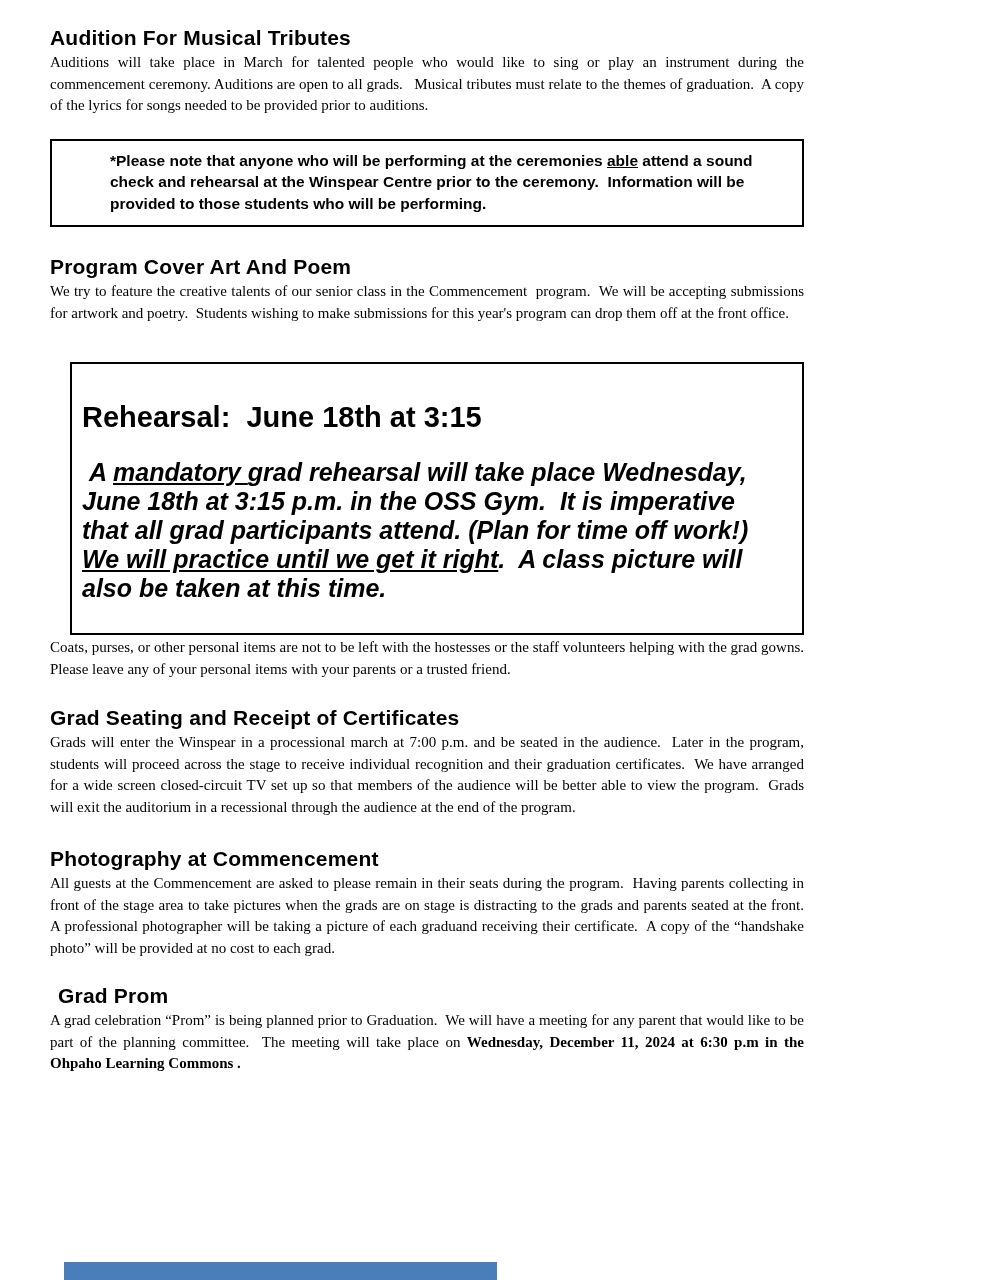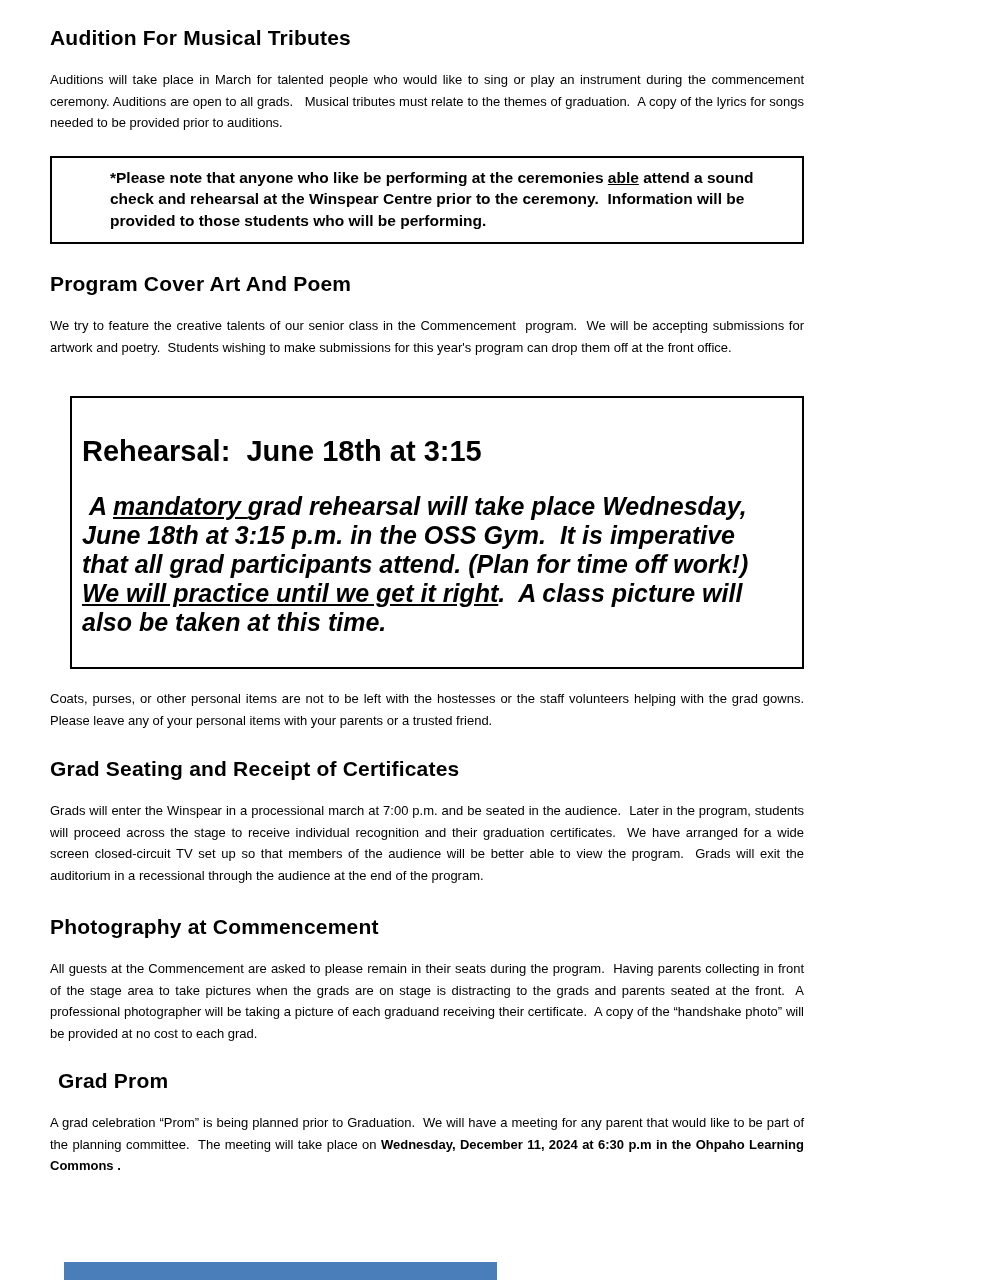"Auditions will take place in" p.body-text { font-family: none -> Liberation Serif, serif; font-size: 13px -> 15px; margin-top: 19px -> 2px }
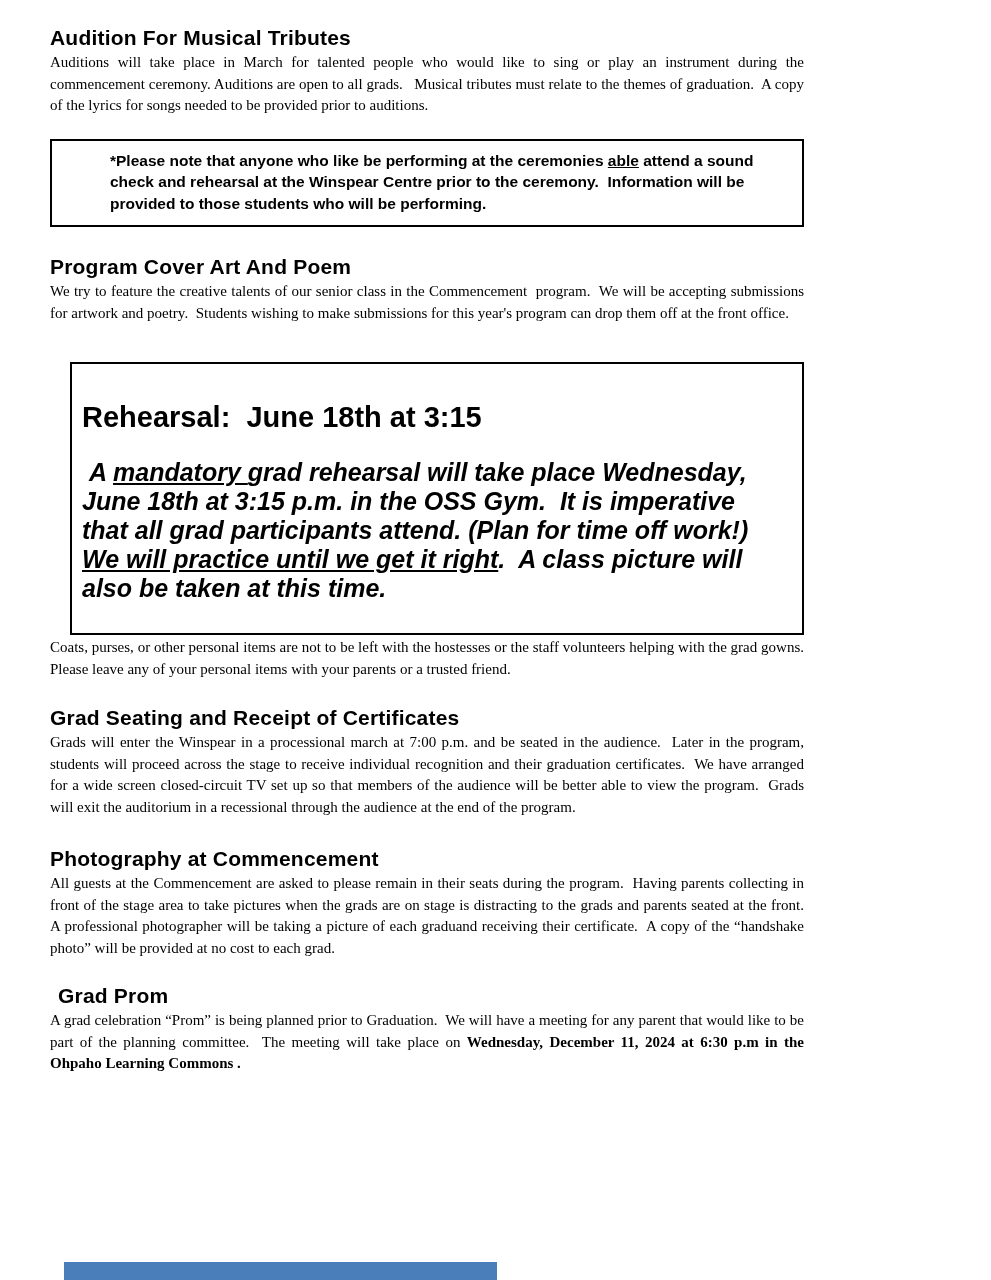"*Please note that anyone who" span { text: like -> will }
